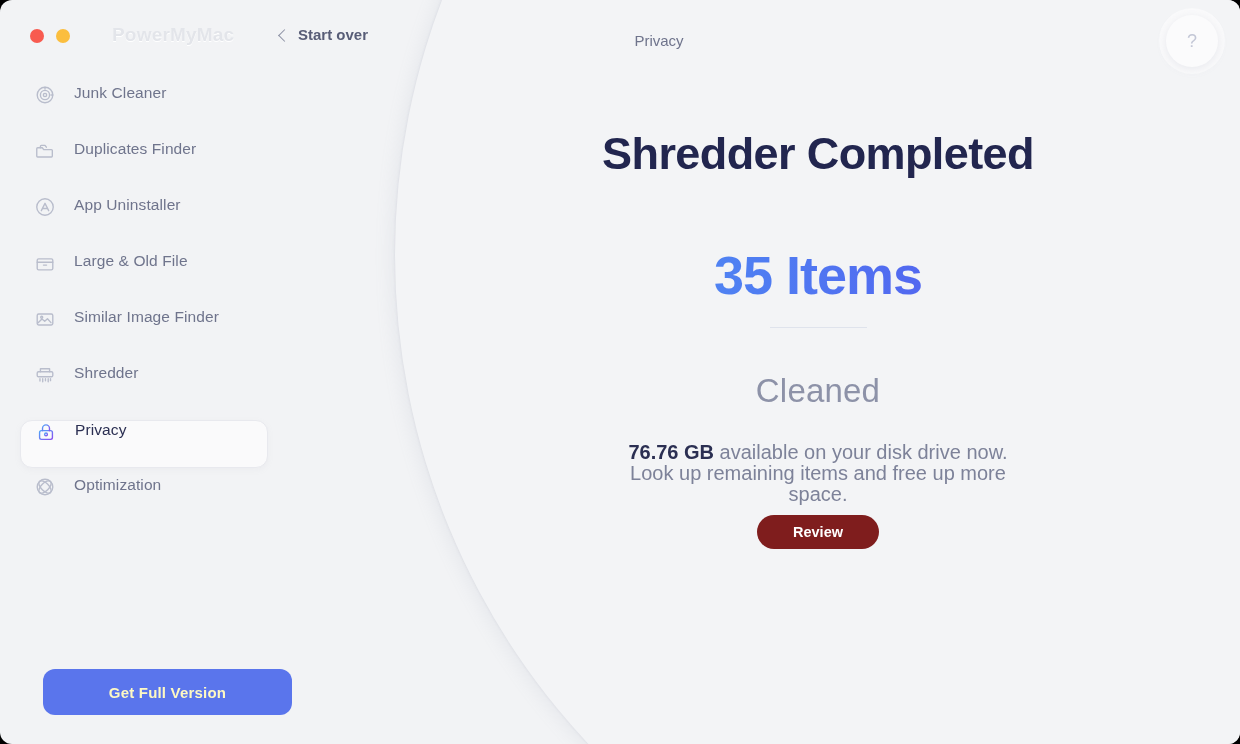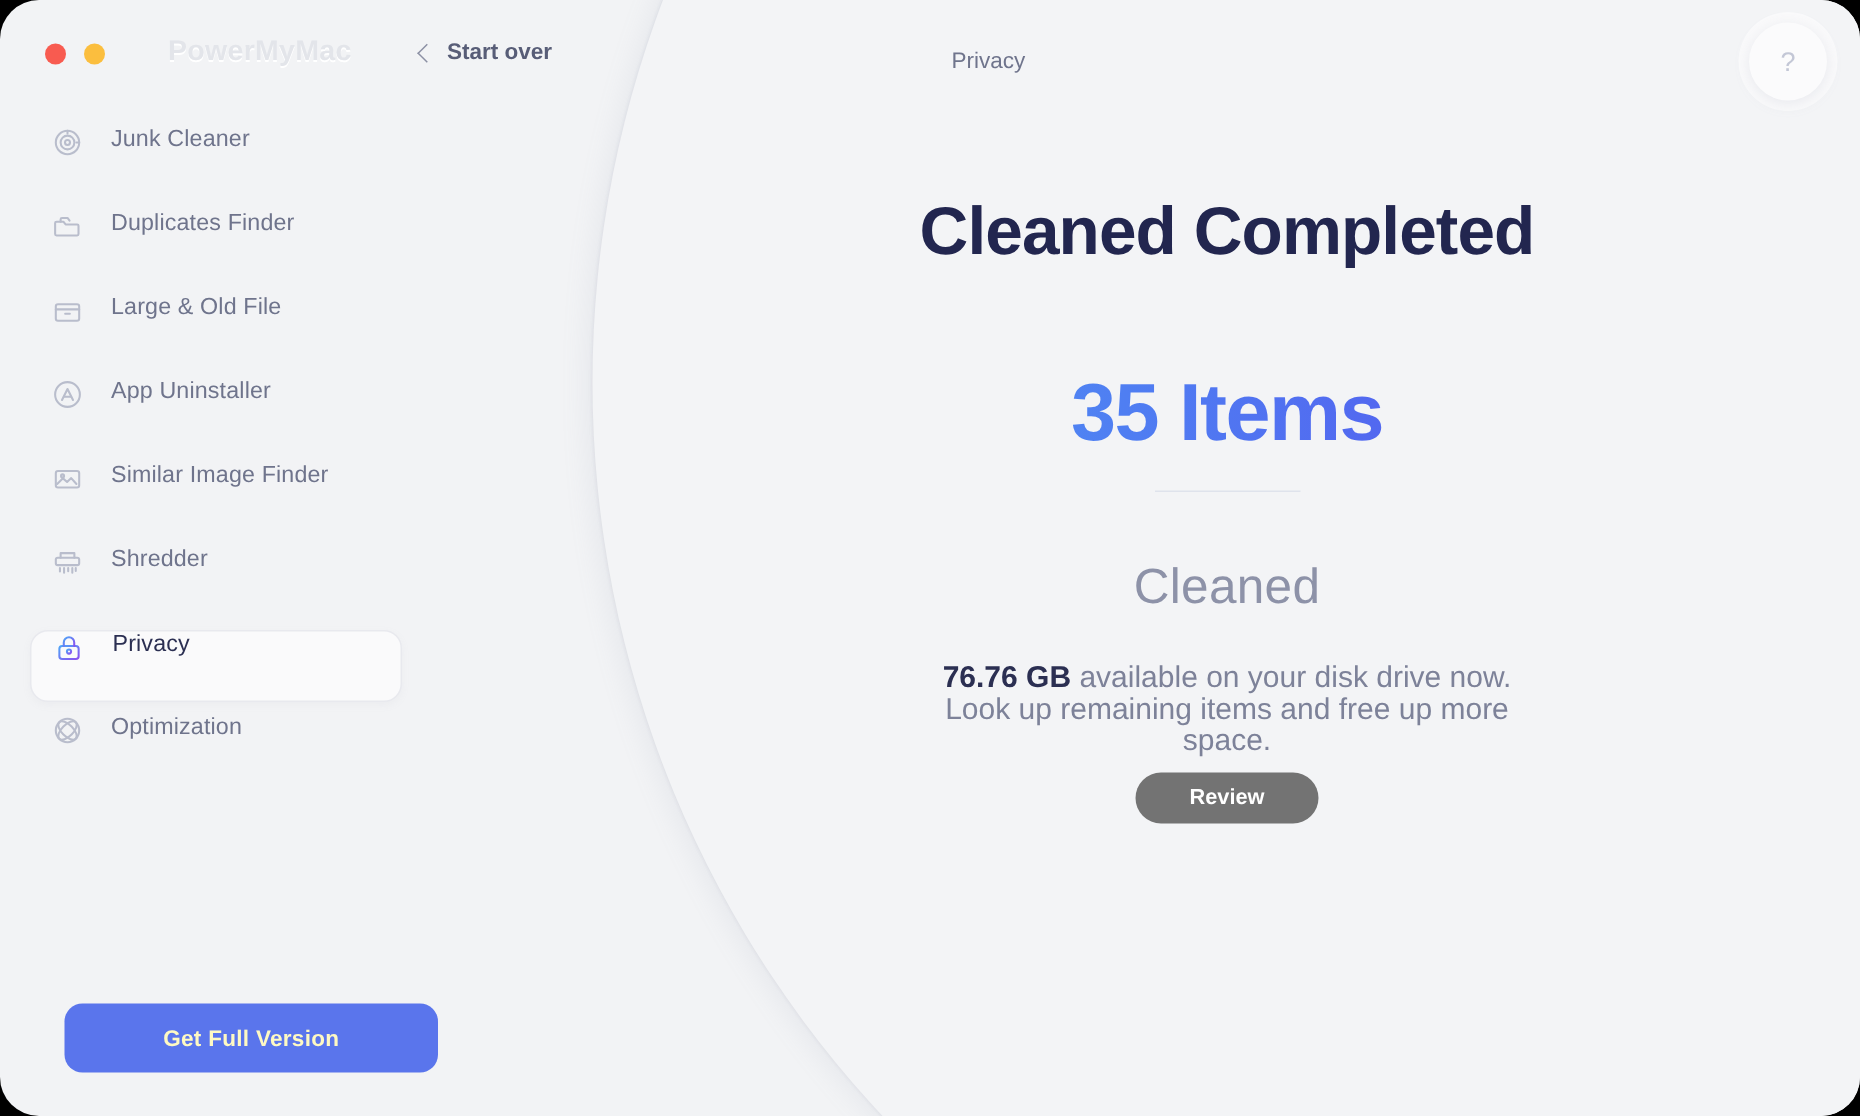"PowerMyMac" .window { border-radius: 26px -> 12px }
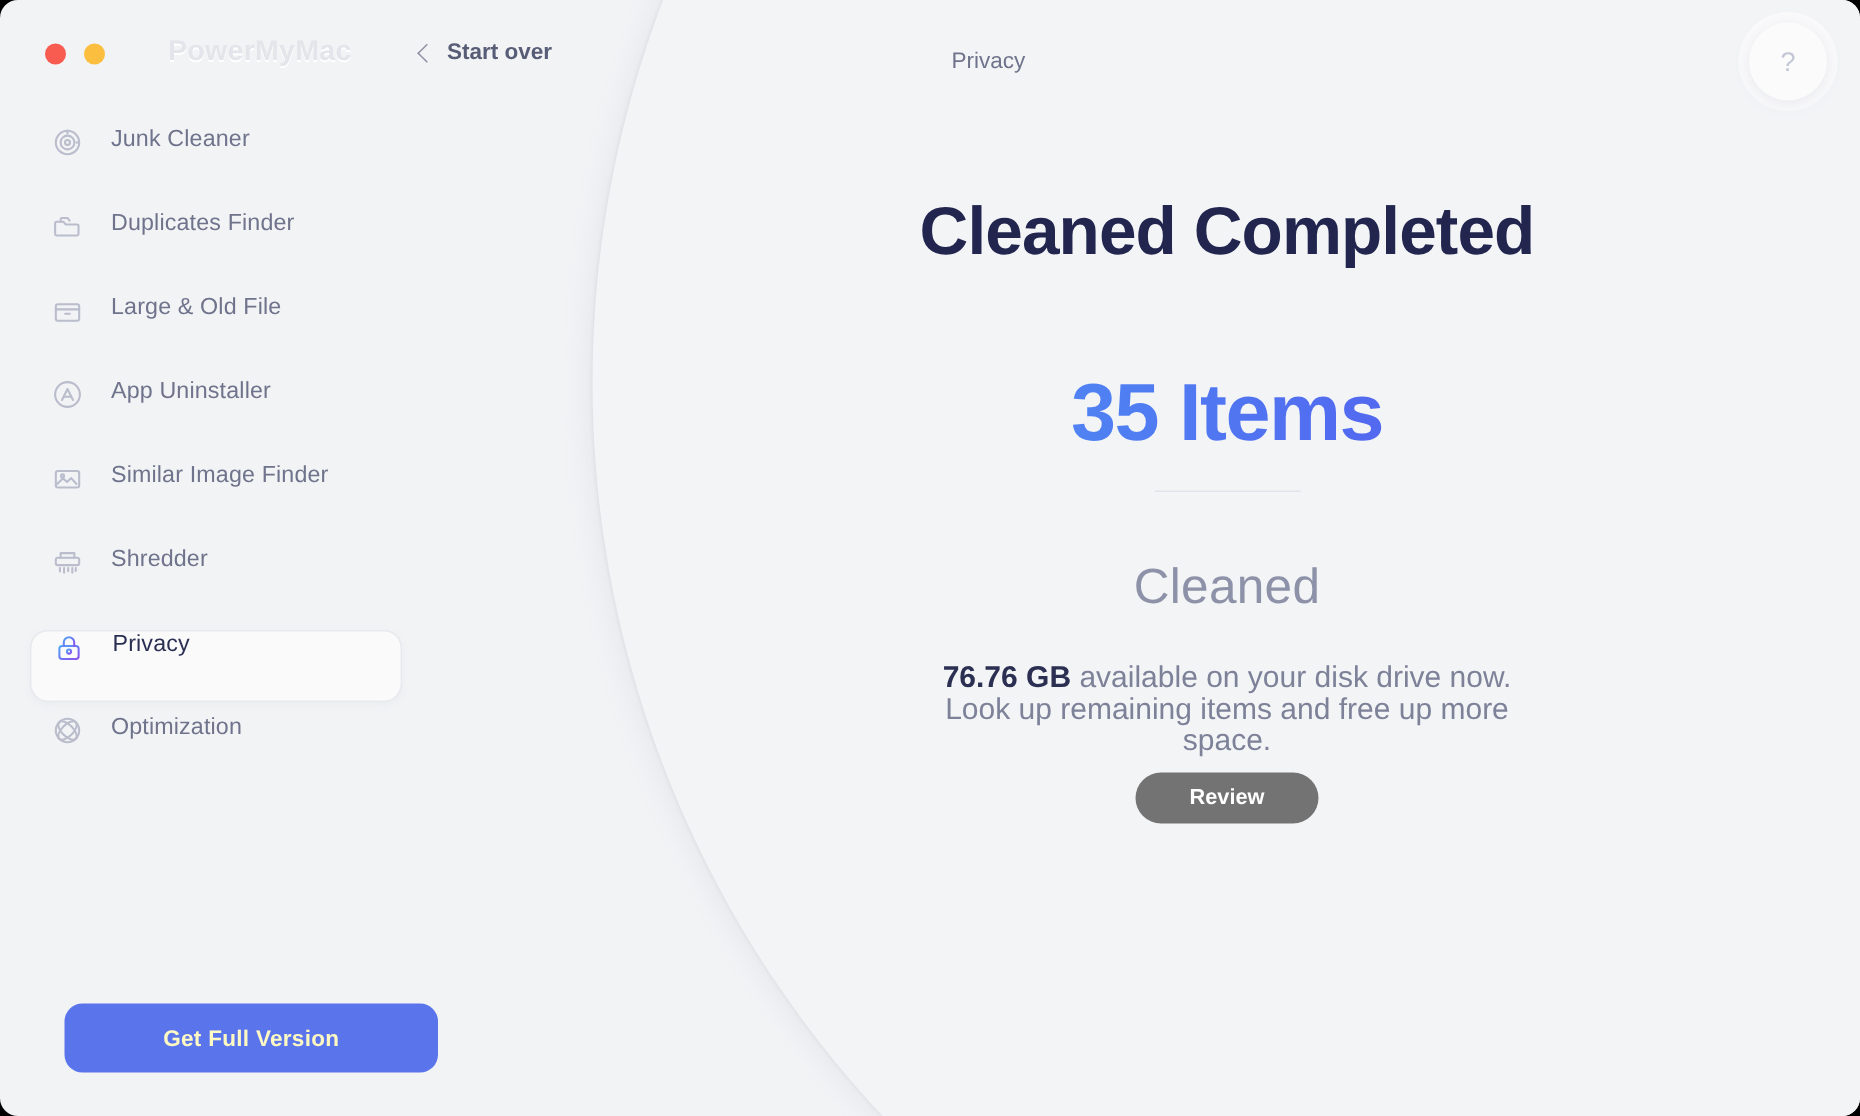"Cleaned Completed" div.headline { text: Cleaned -> Shredder }
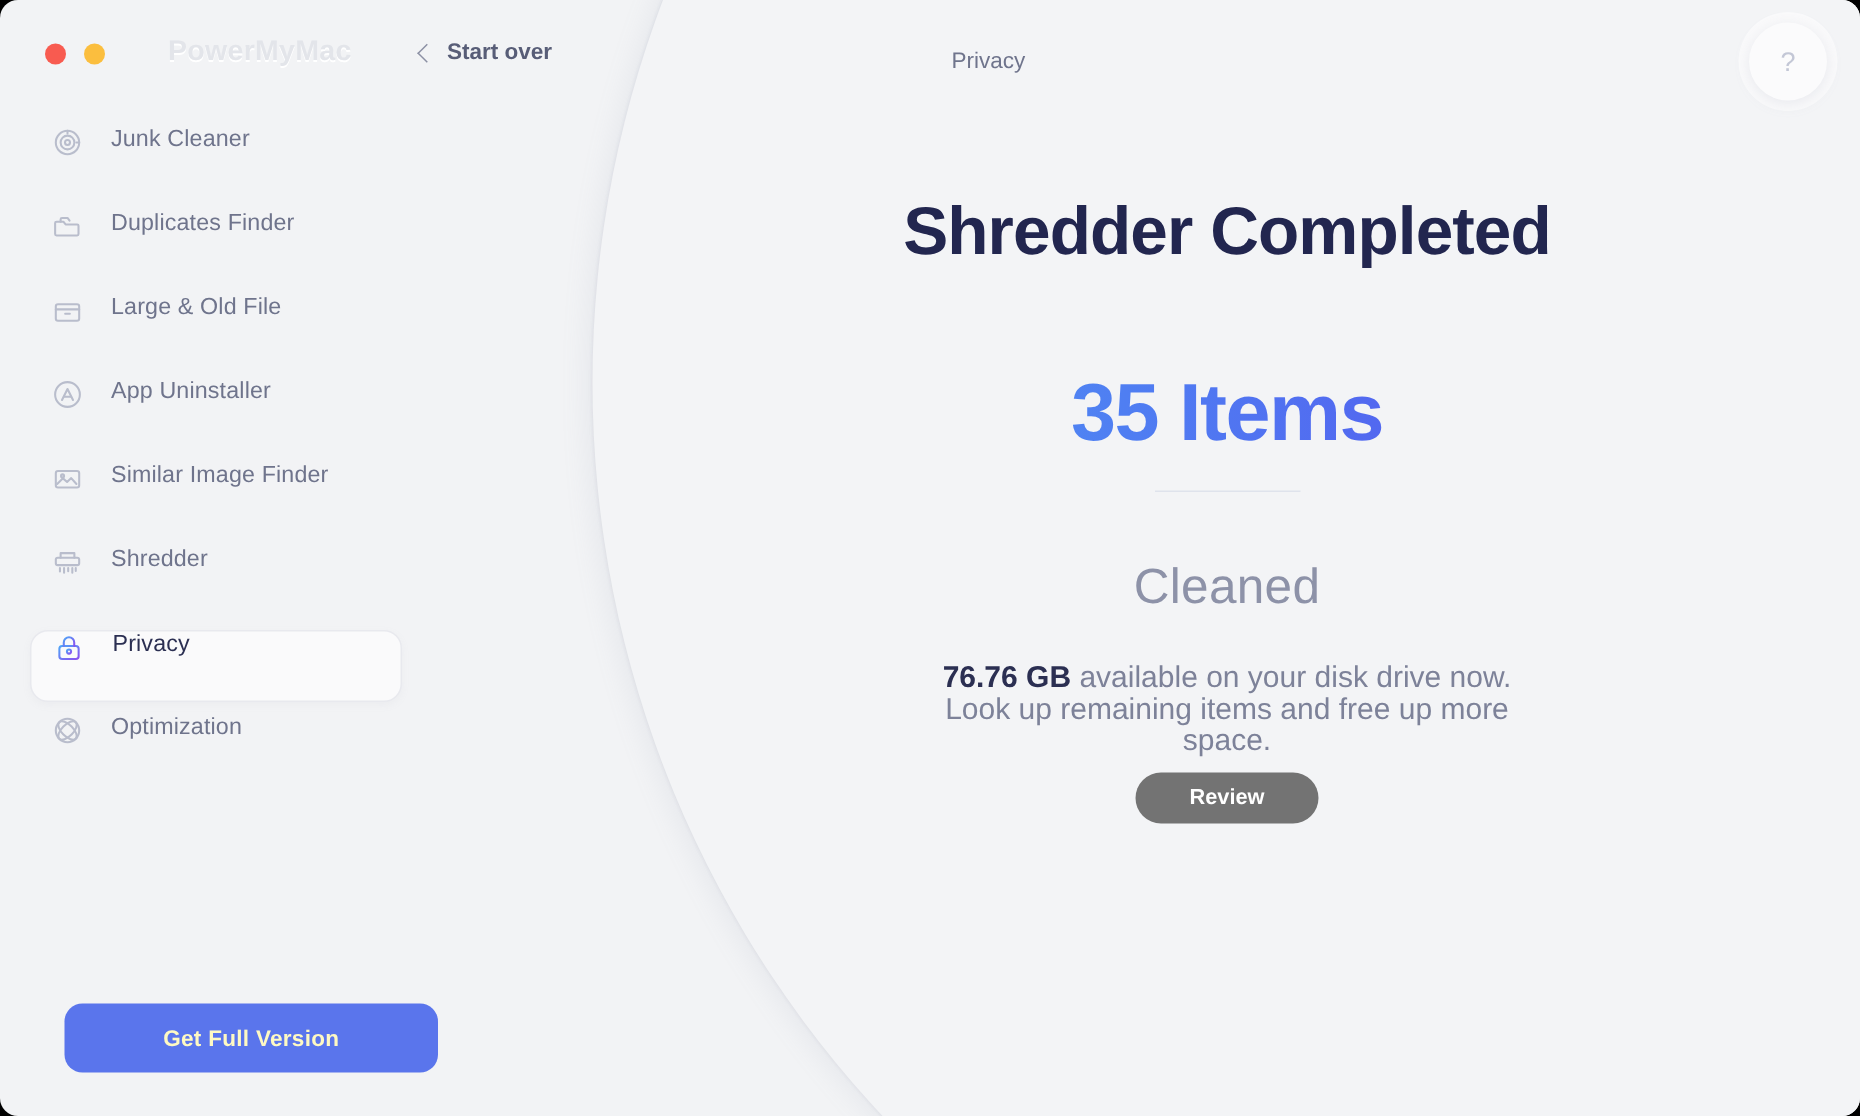"Large & Old File" div.nav-item { order: before "App Uninstaller" -> after "App Uninstaller" }
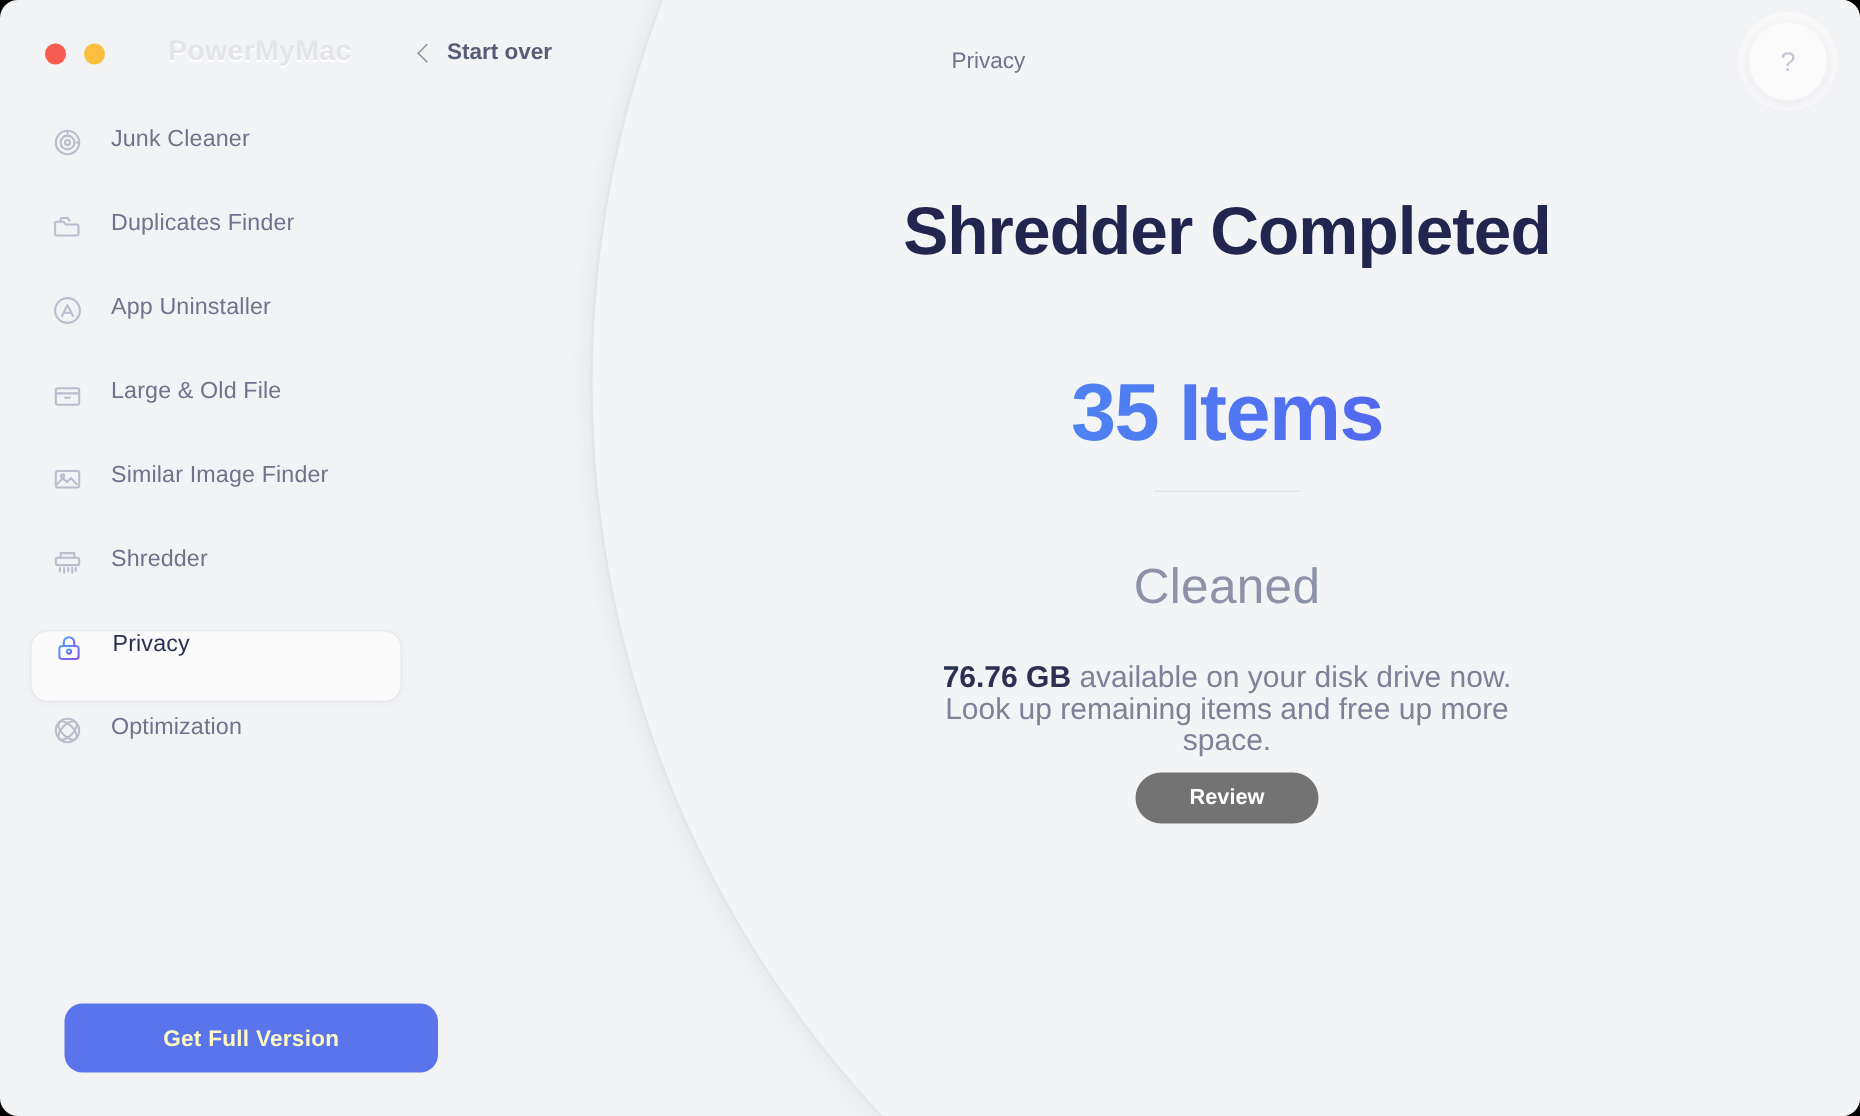"Review" .review { background: #737373 -> #7f1d1d }
